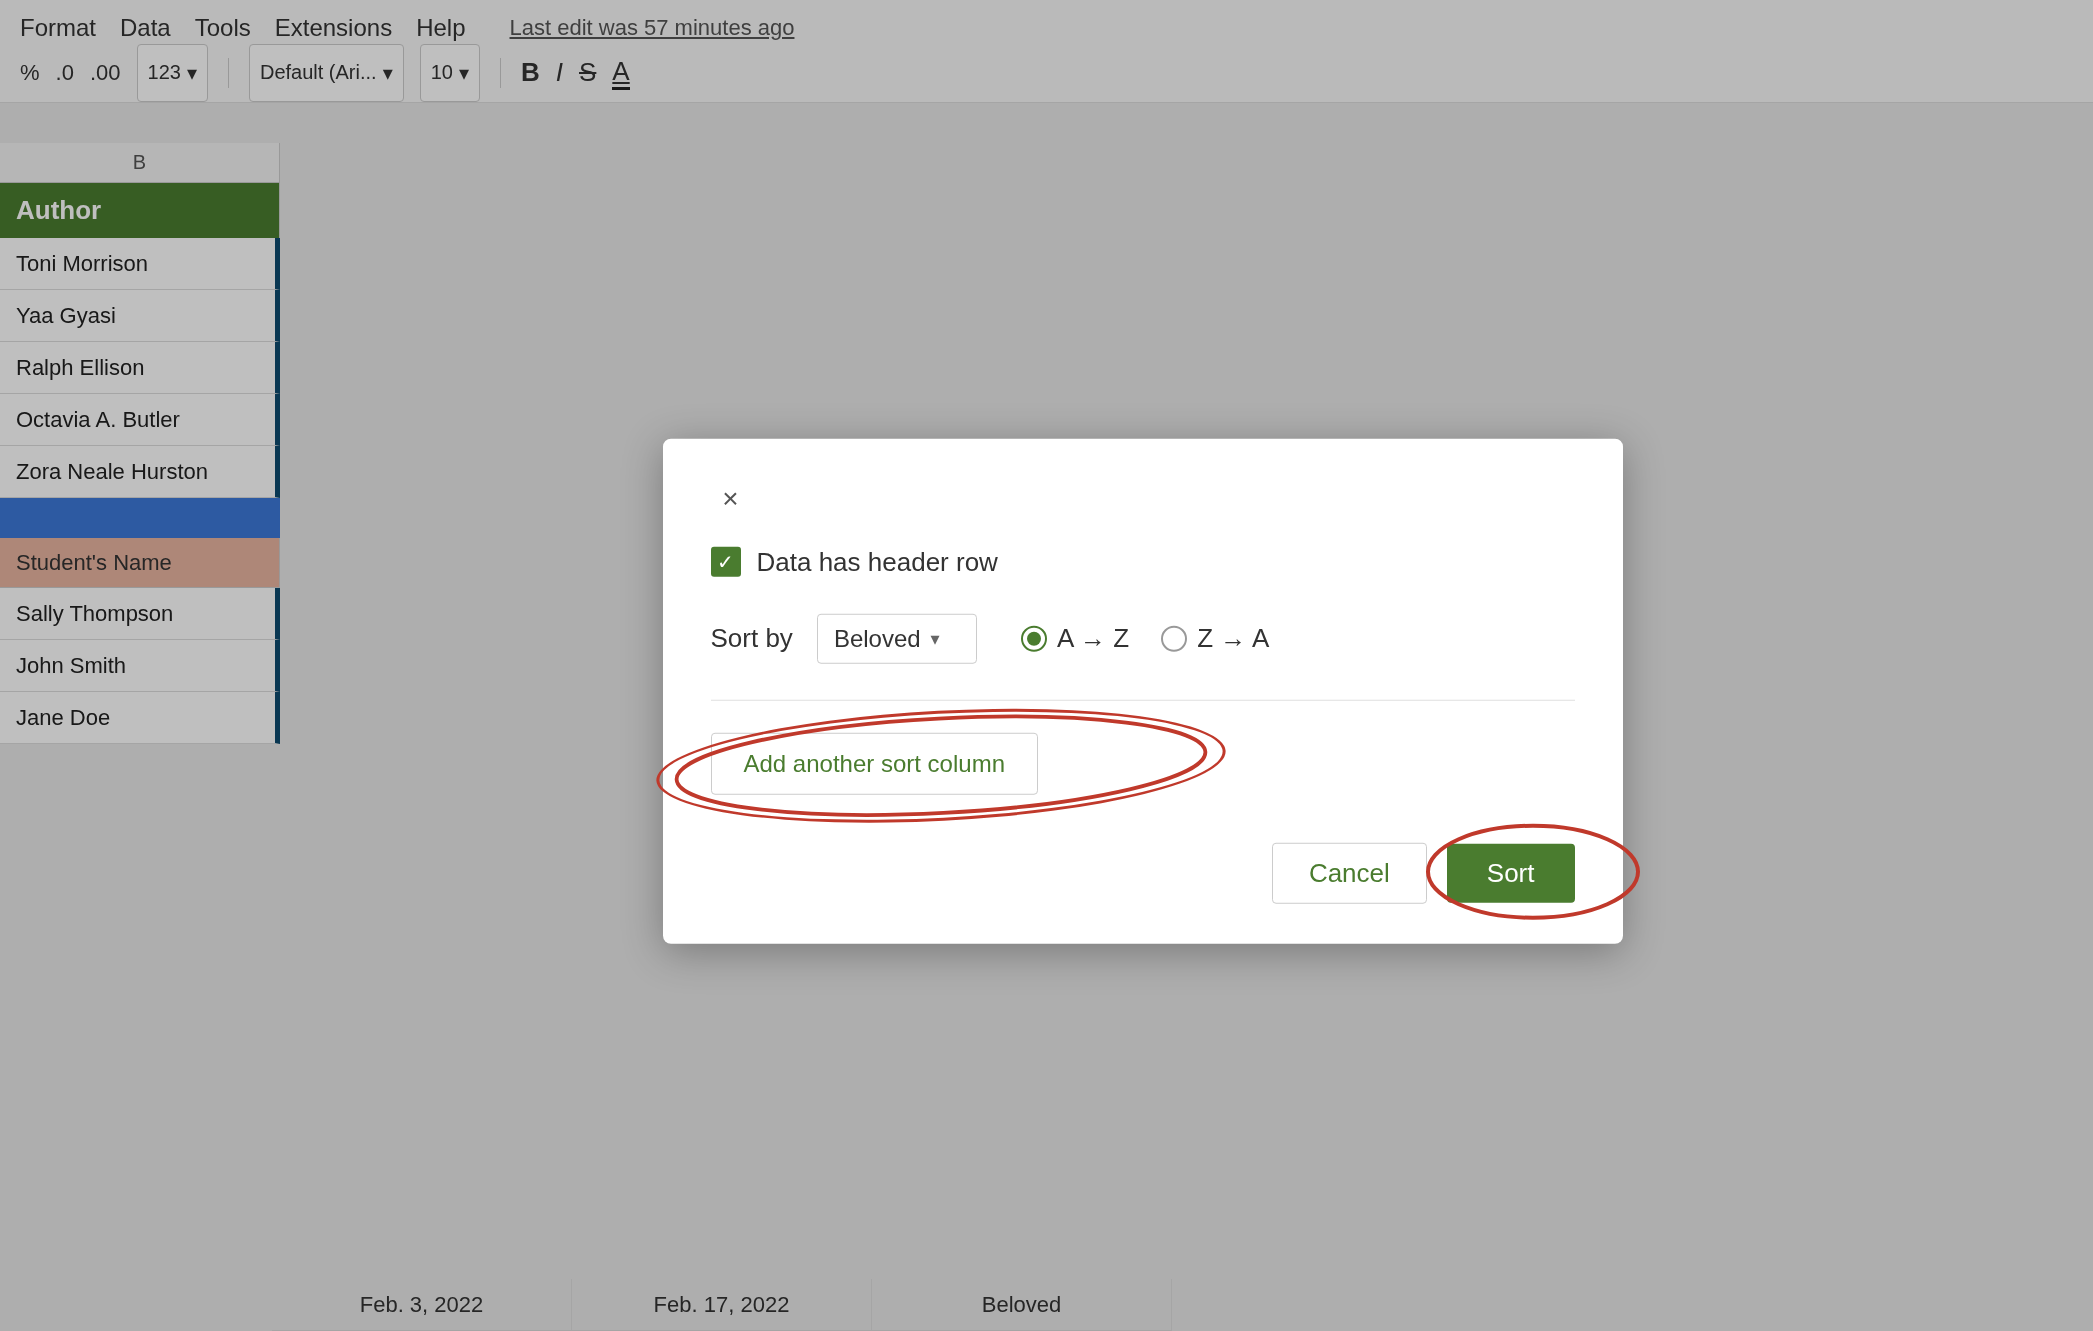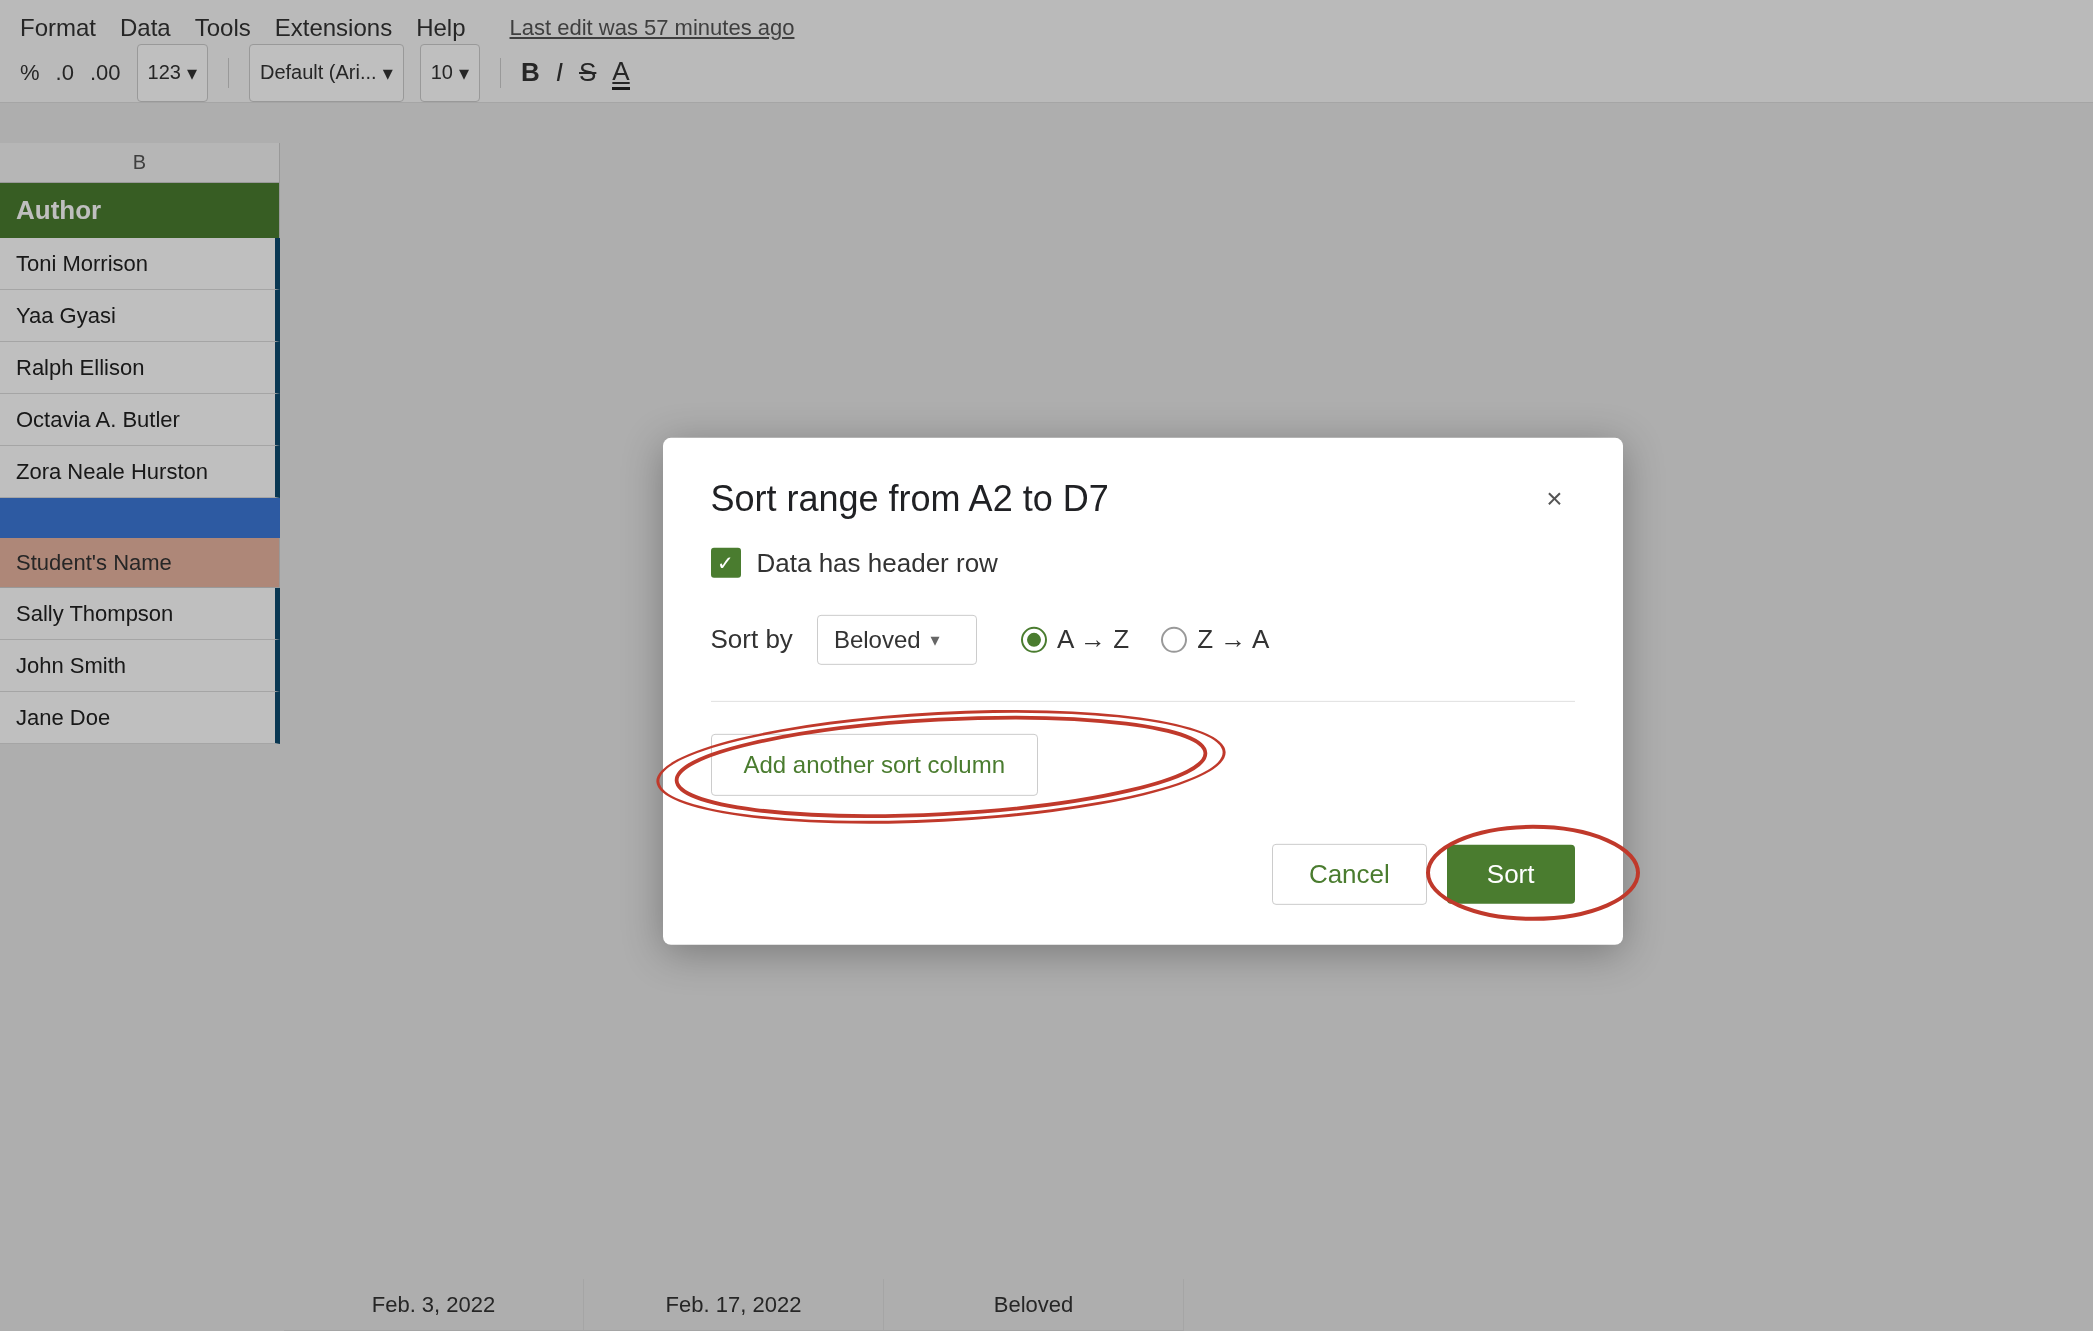"Sort range from A2 to" span.modal-title { html: <span>Sort range from A2 to D7</span> -> none }
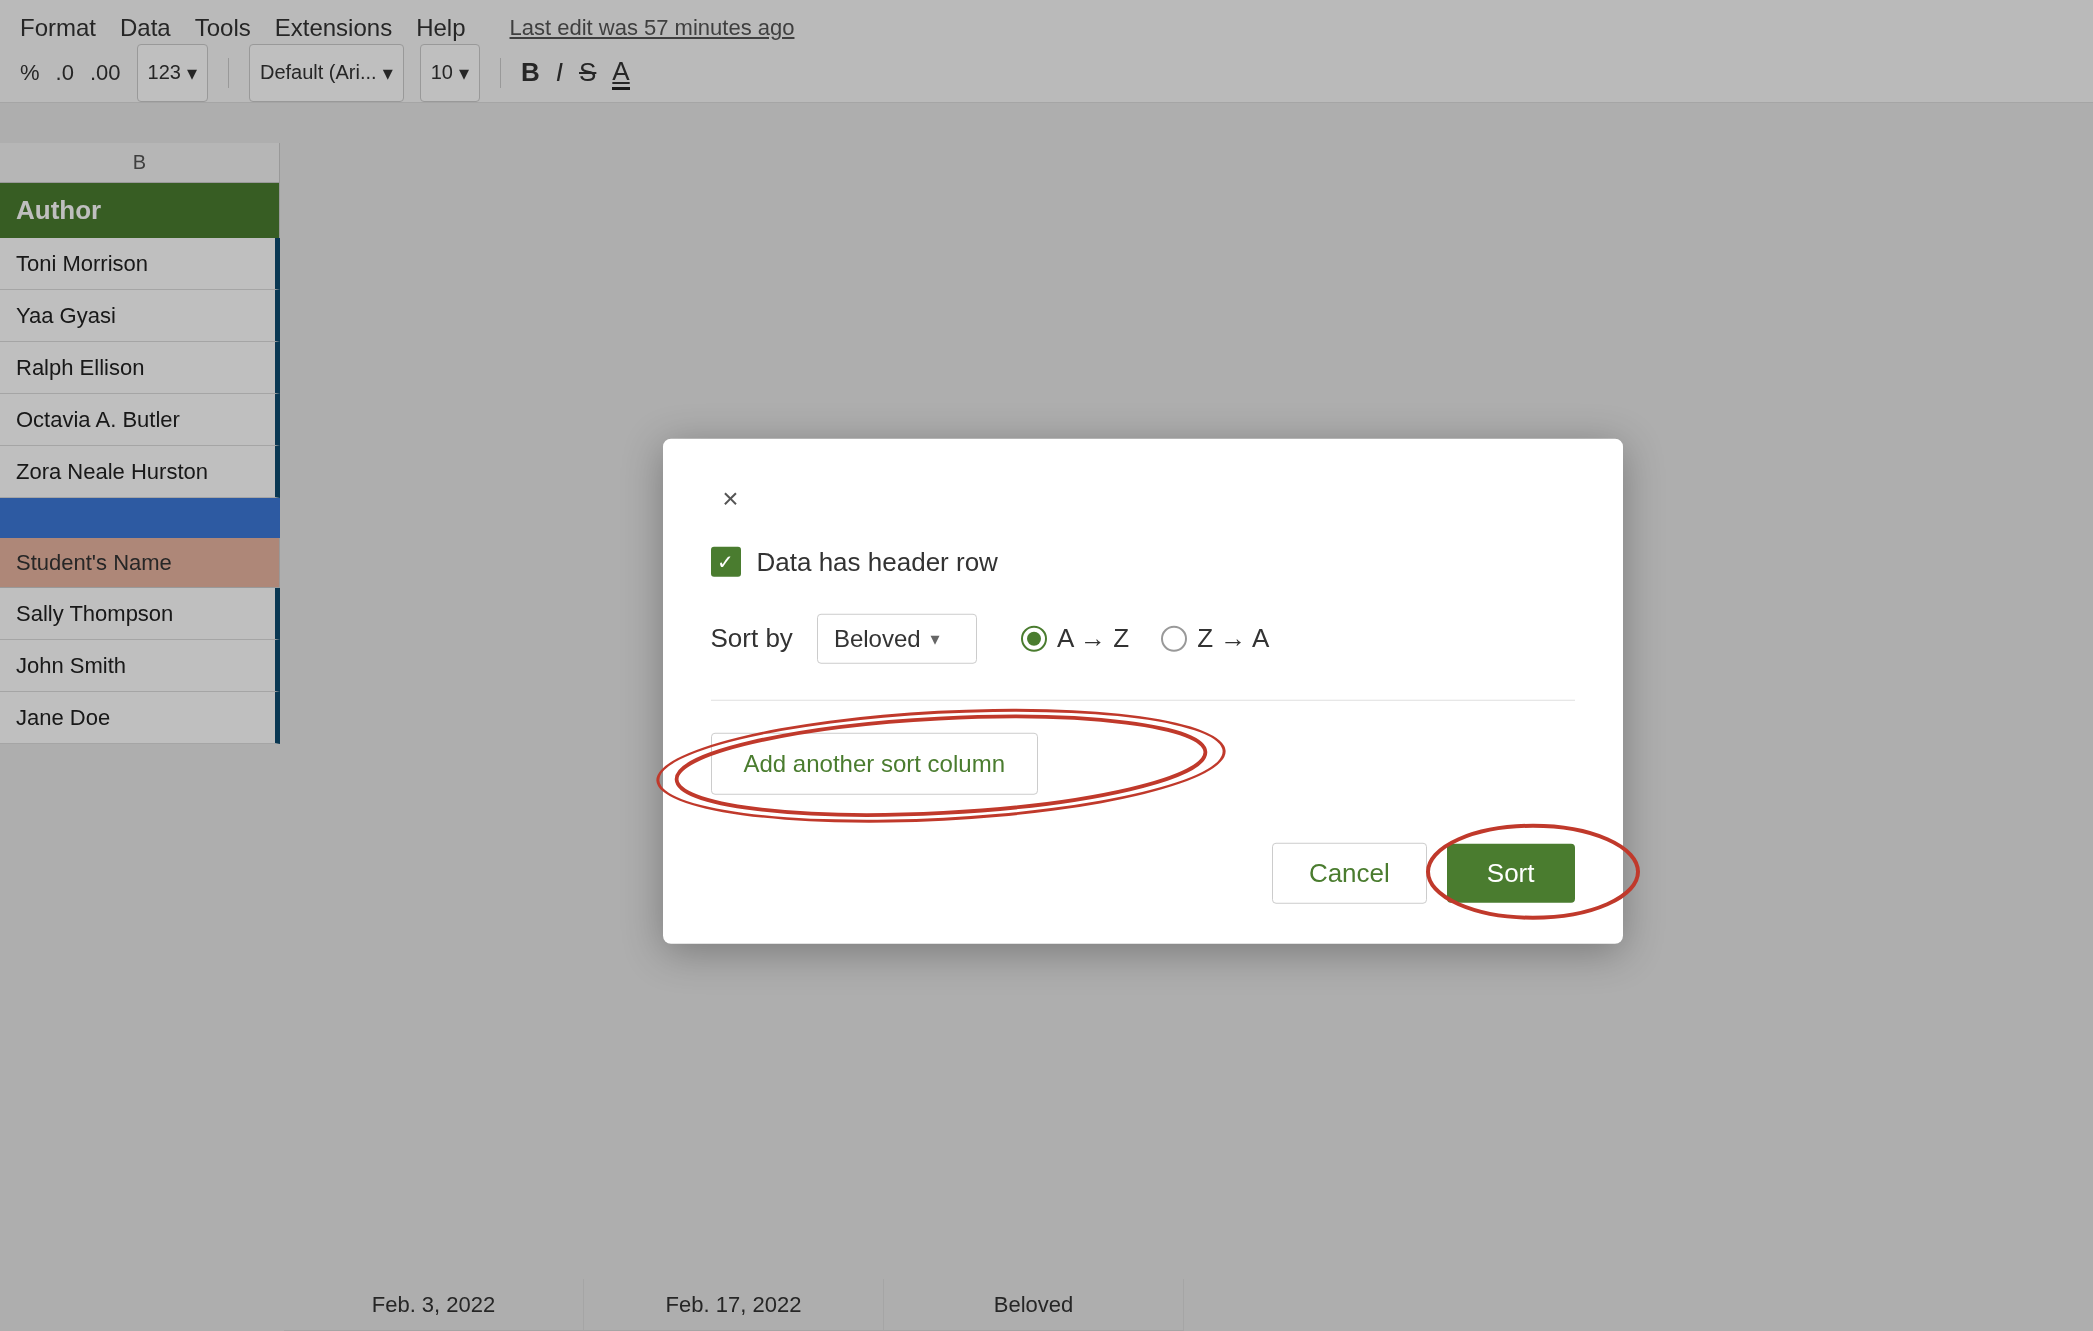"Feb. 3, 2022" div { left: 284px -> 272px }
